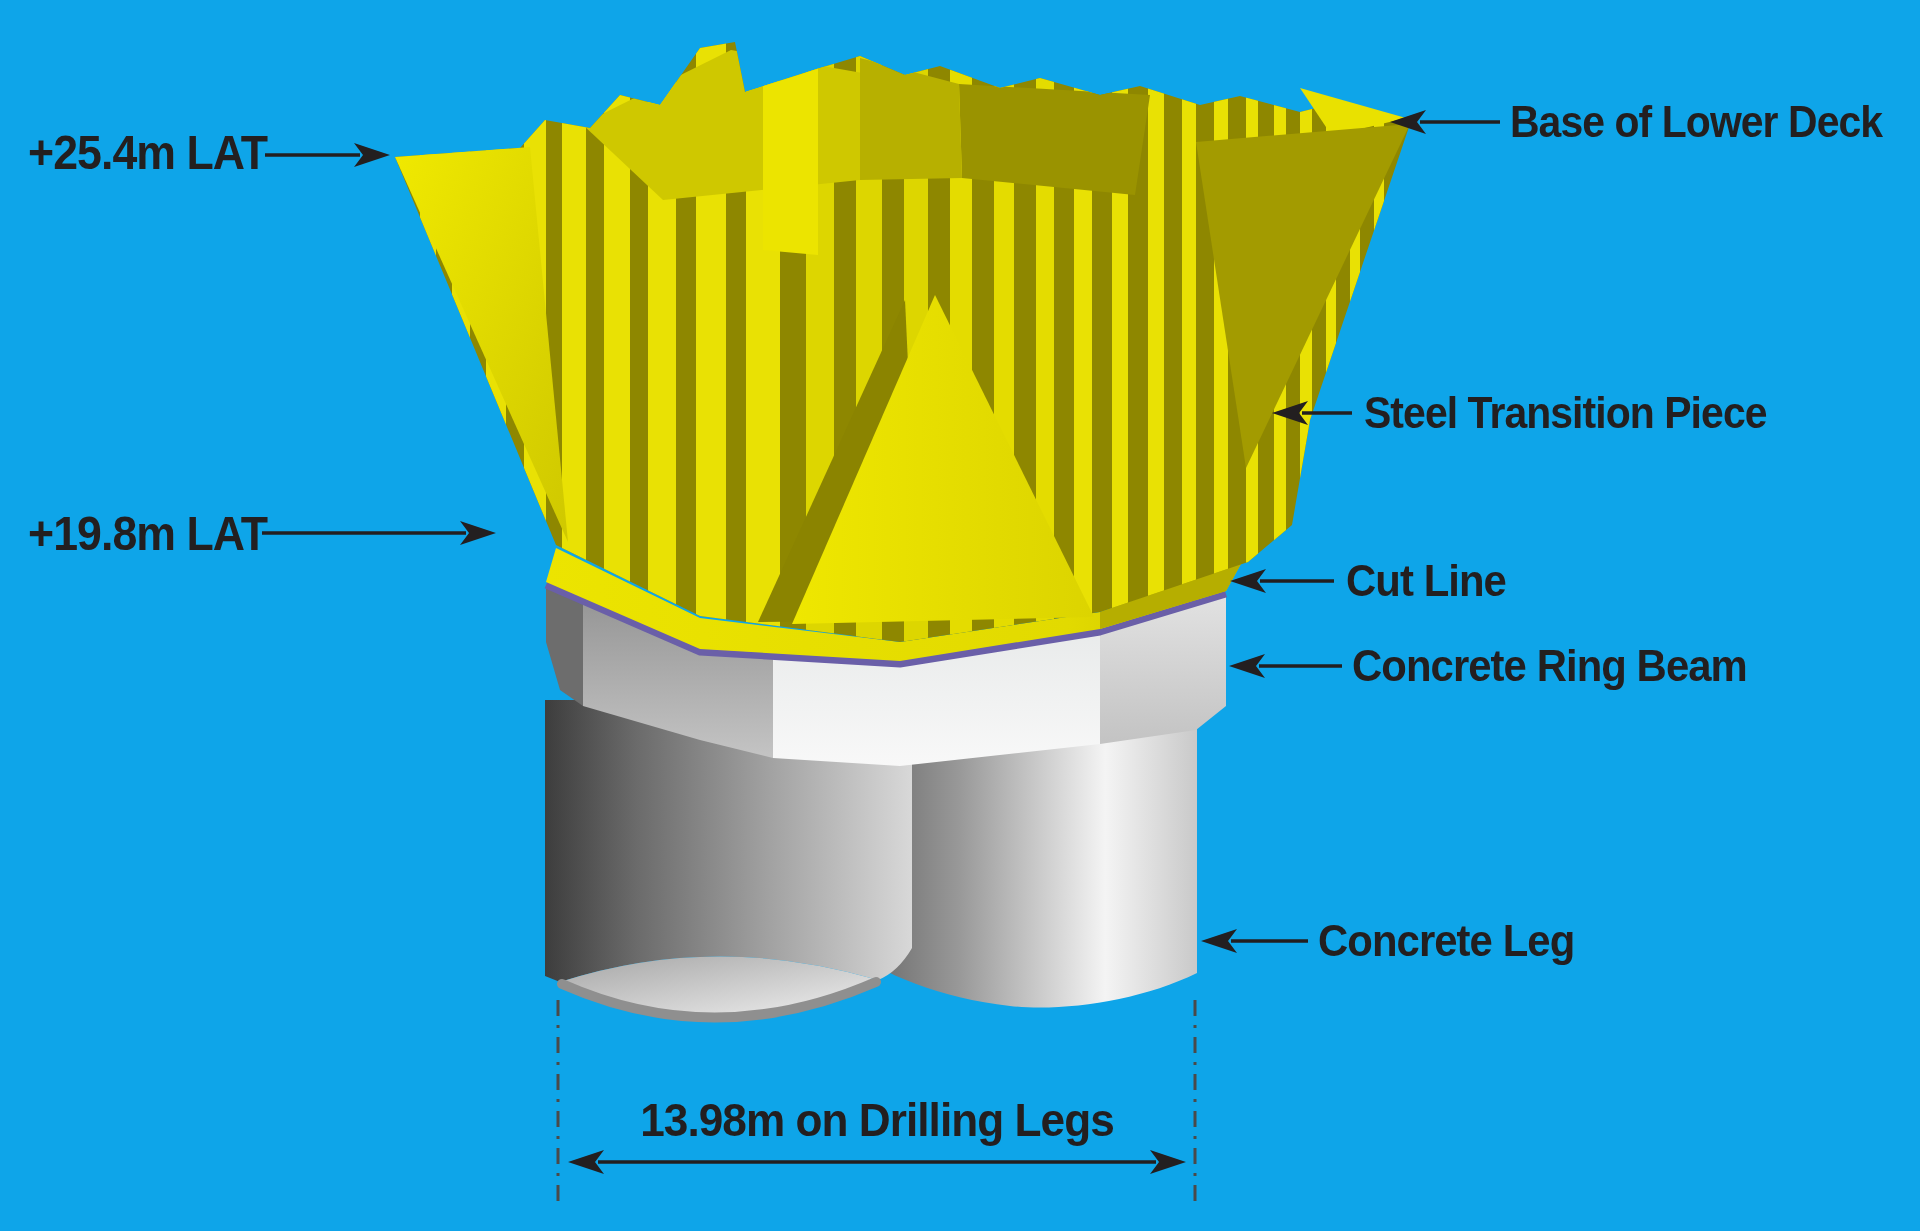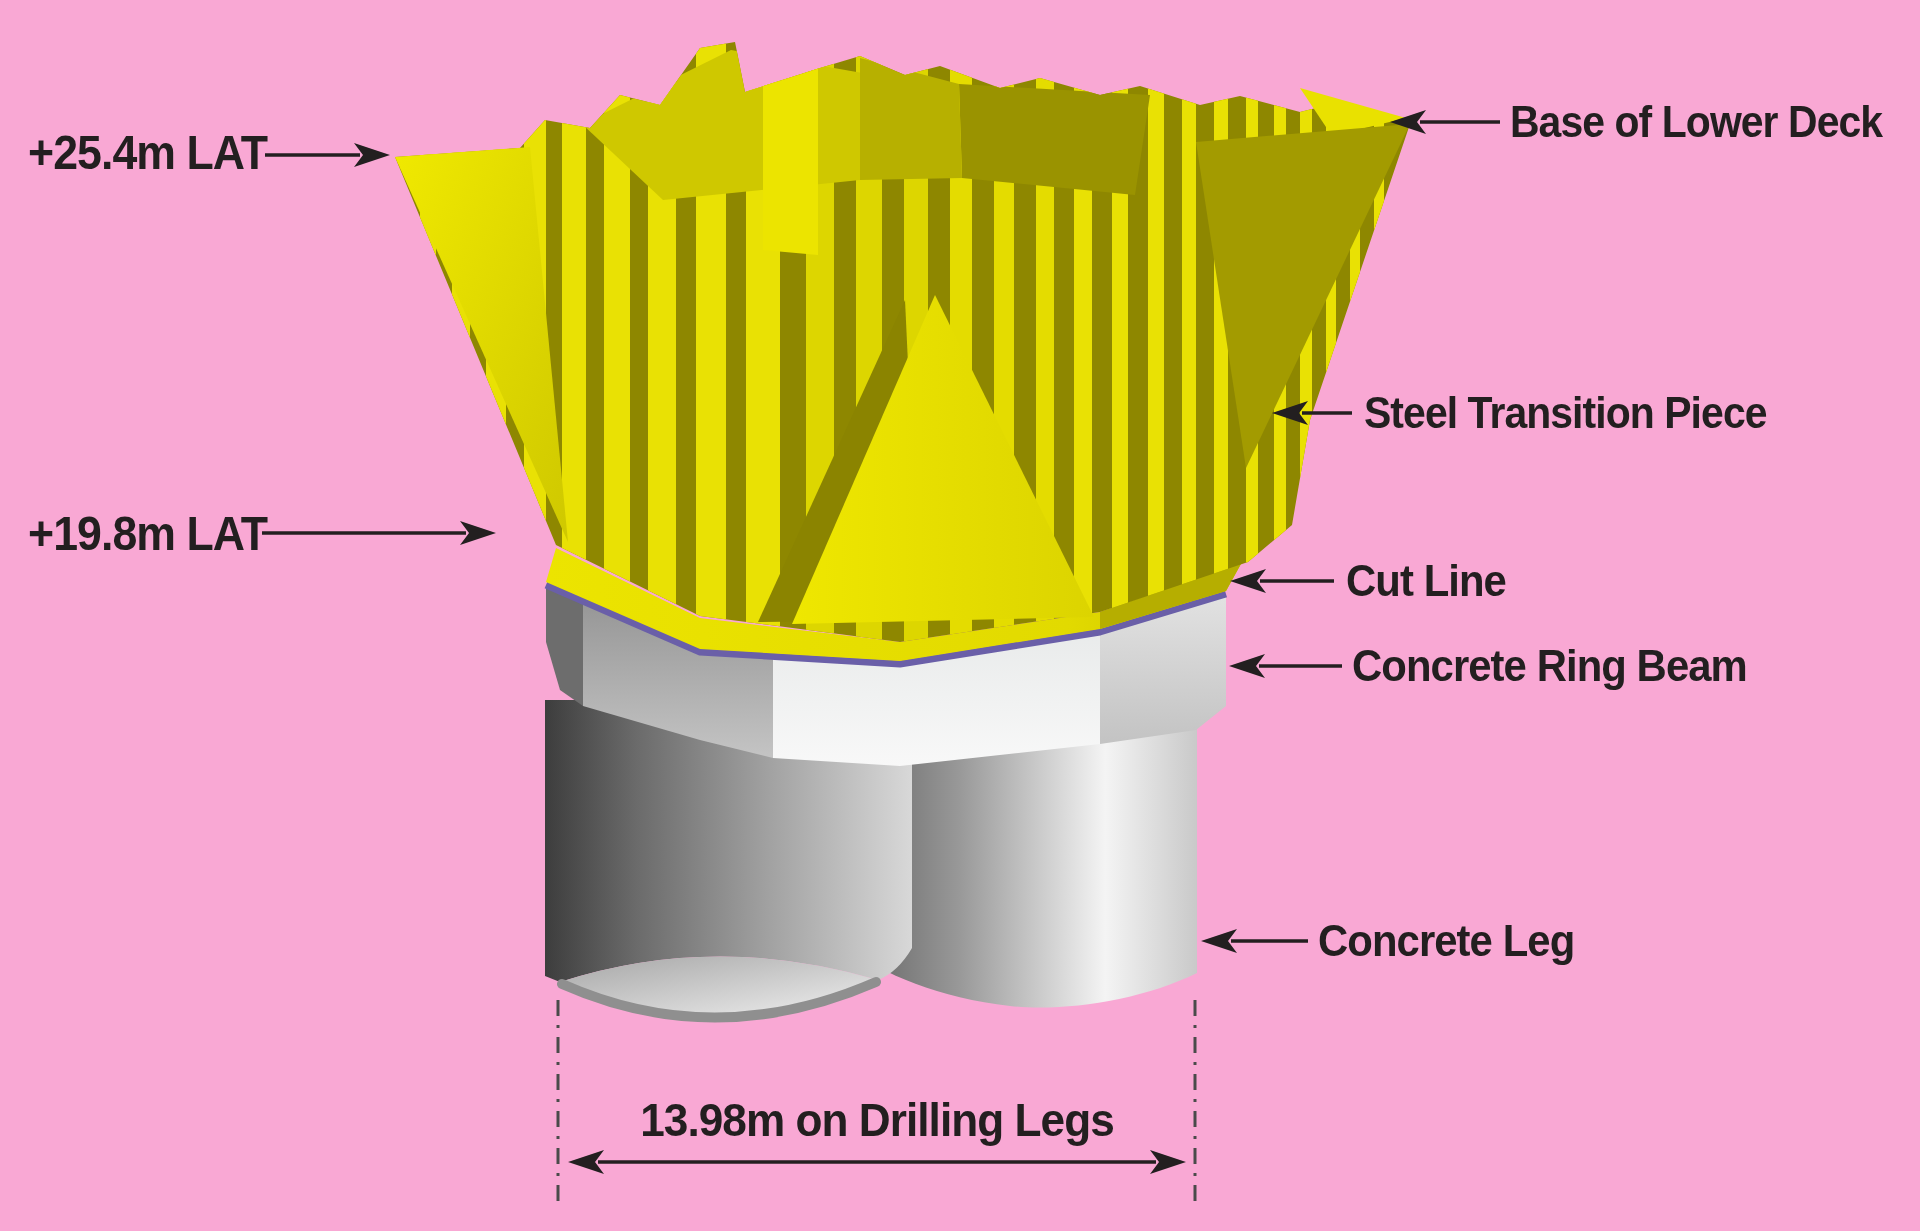"+25.4m LAT" #stage { background: #f9a8d4 -> #0ea5e9 }
